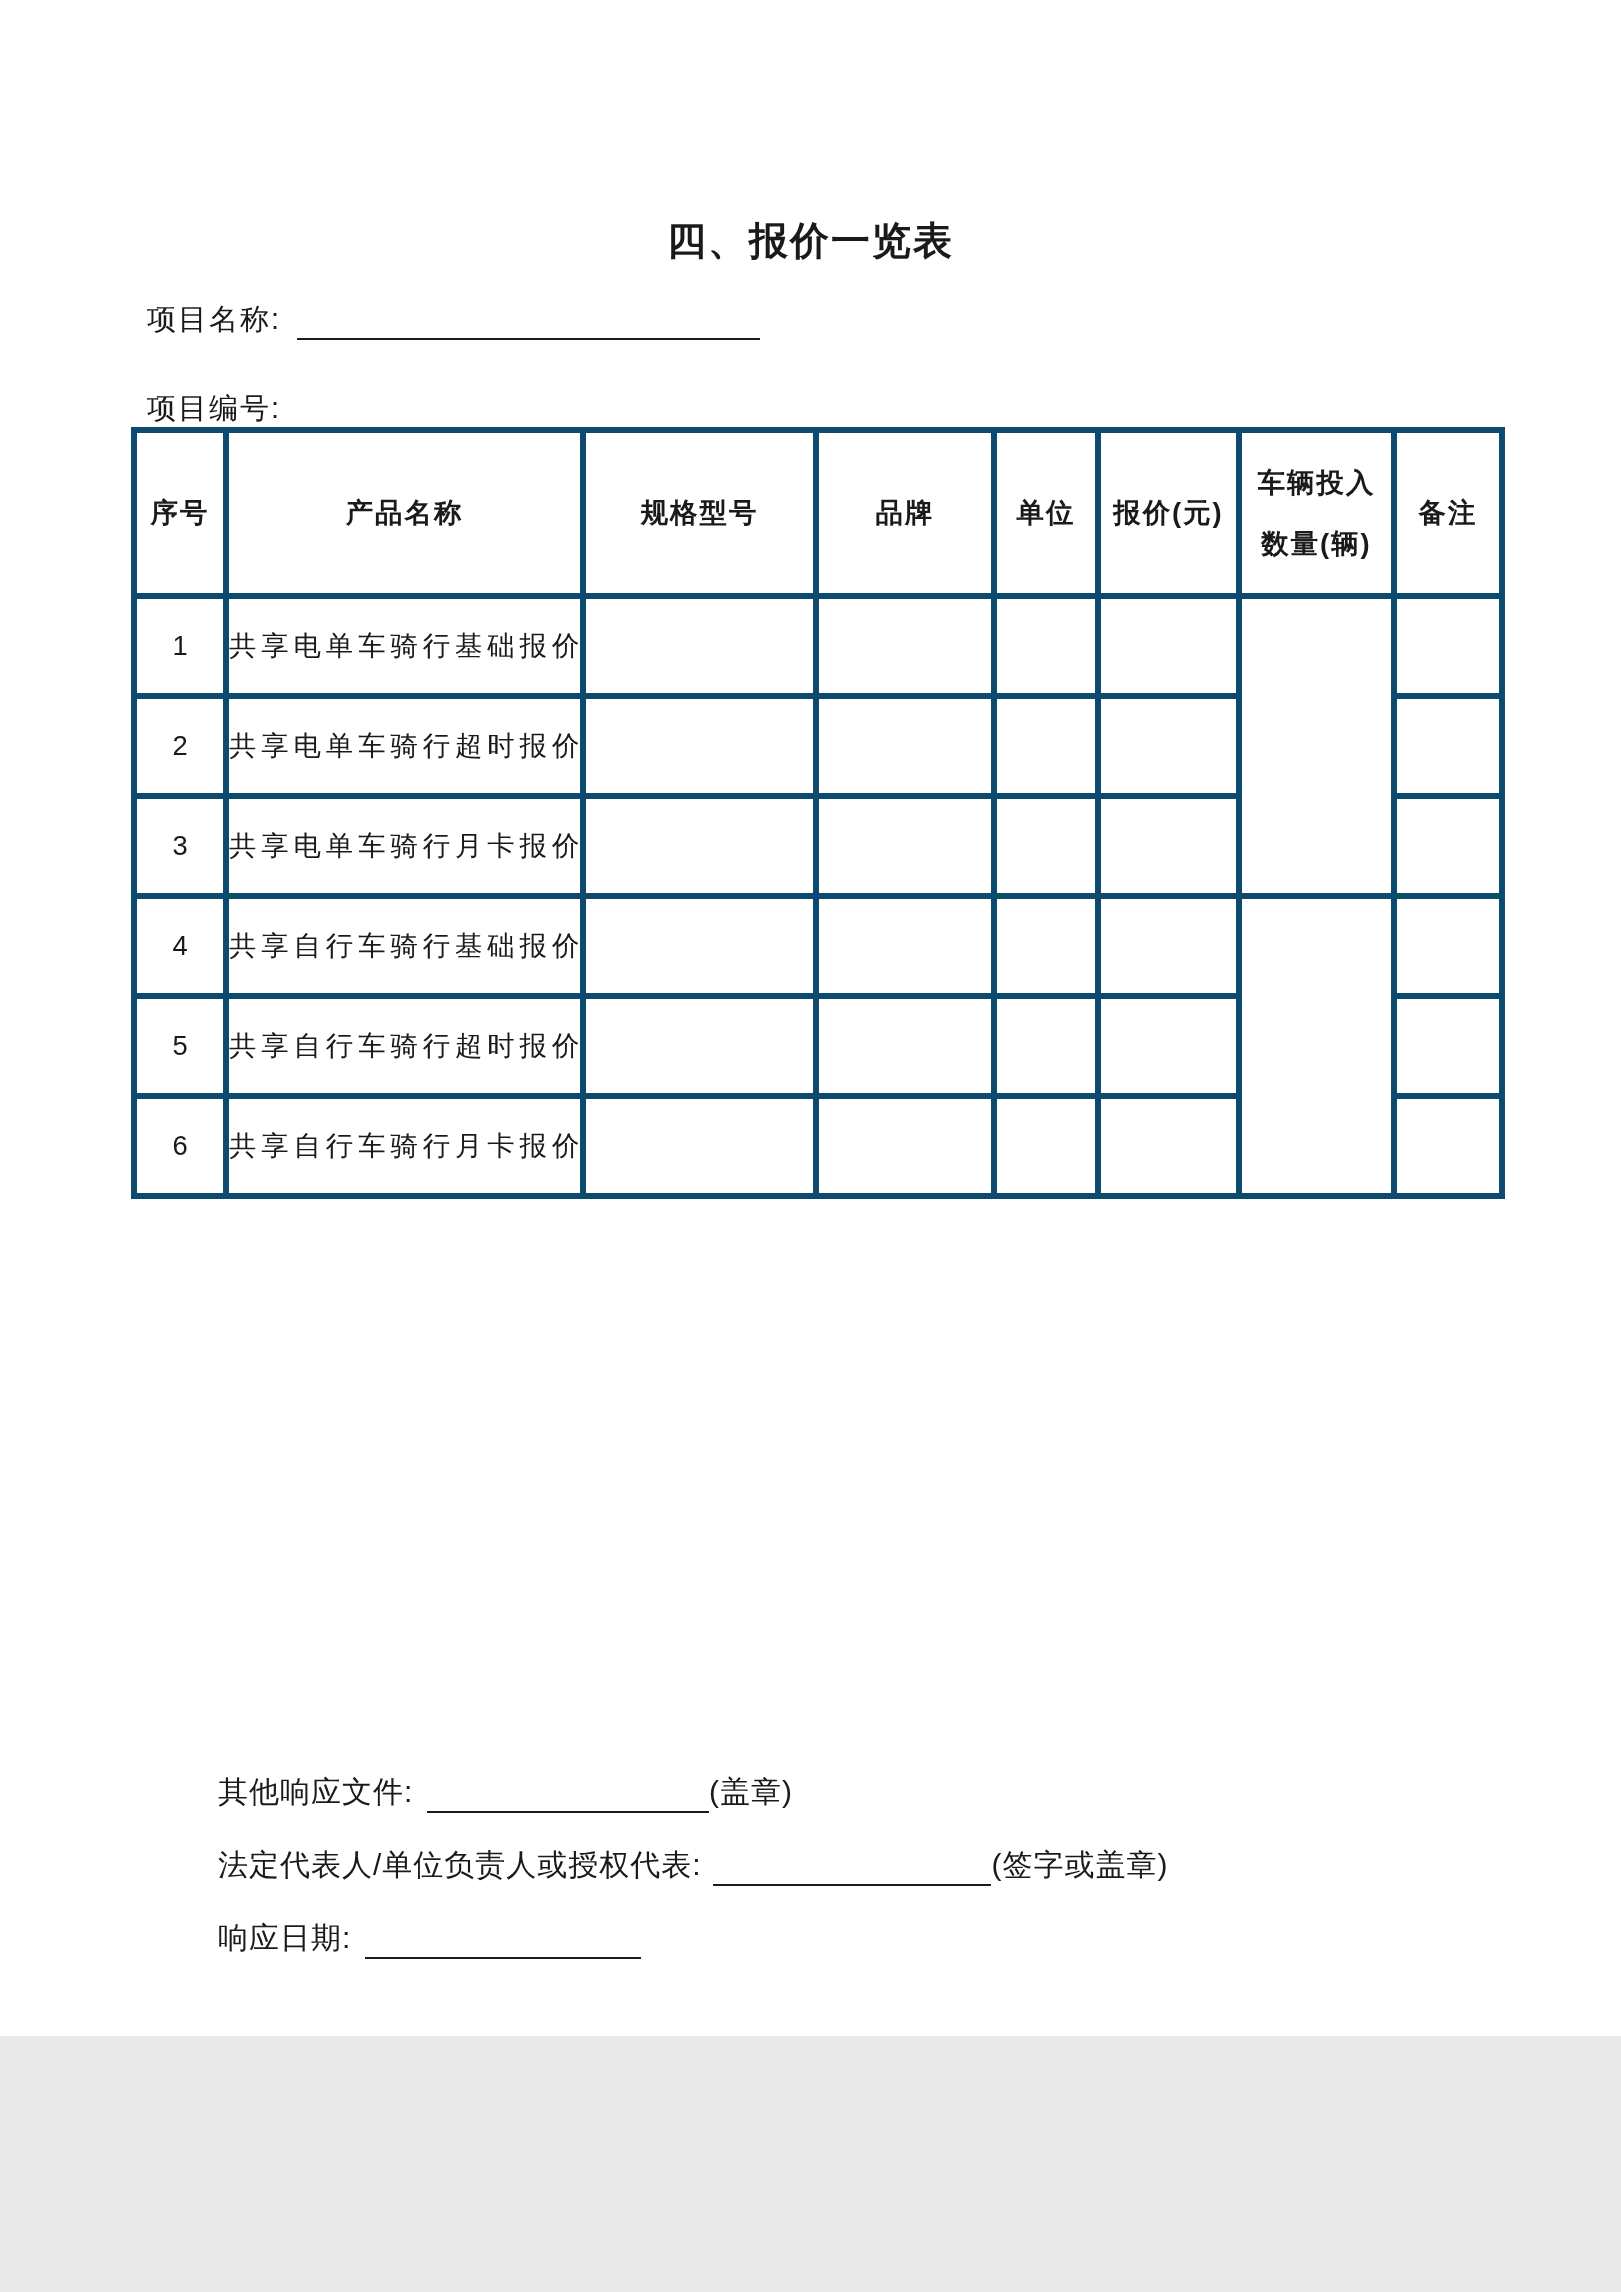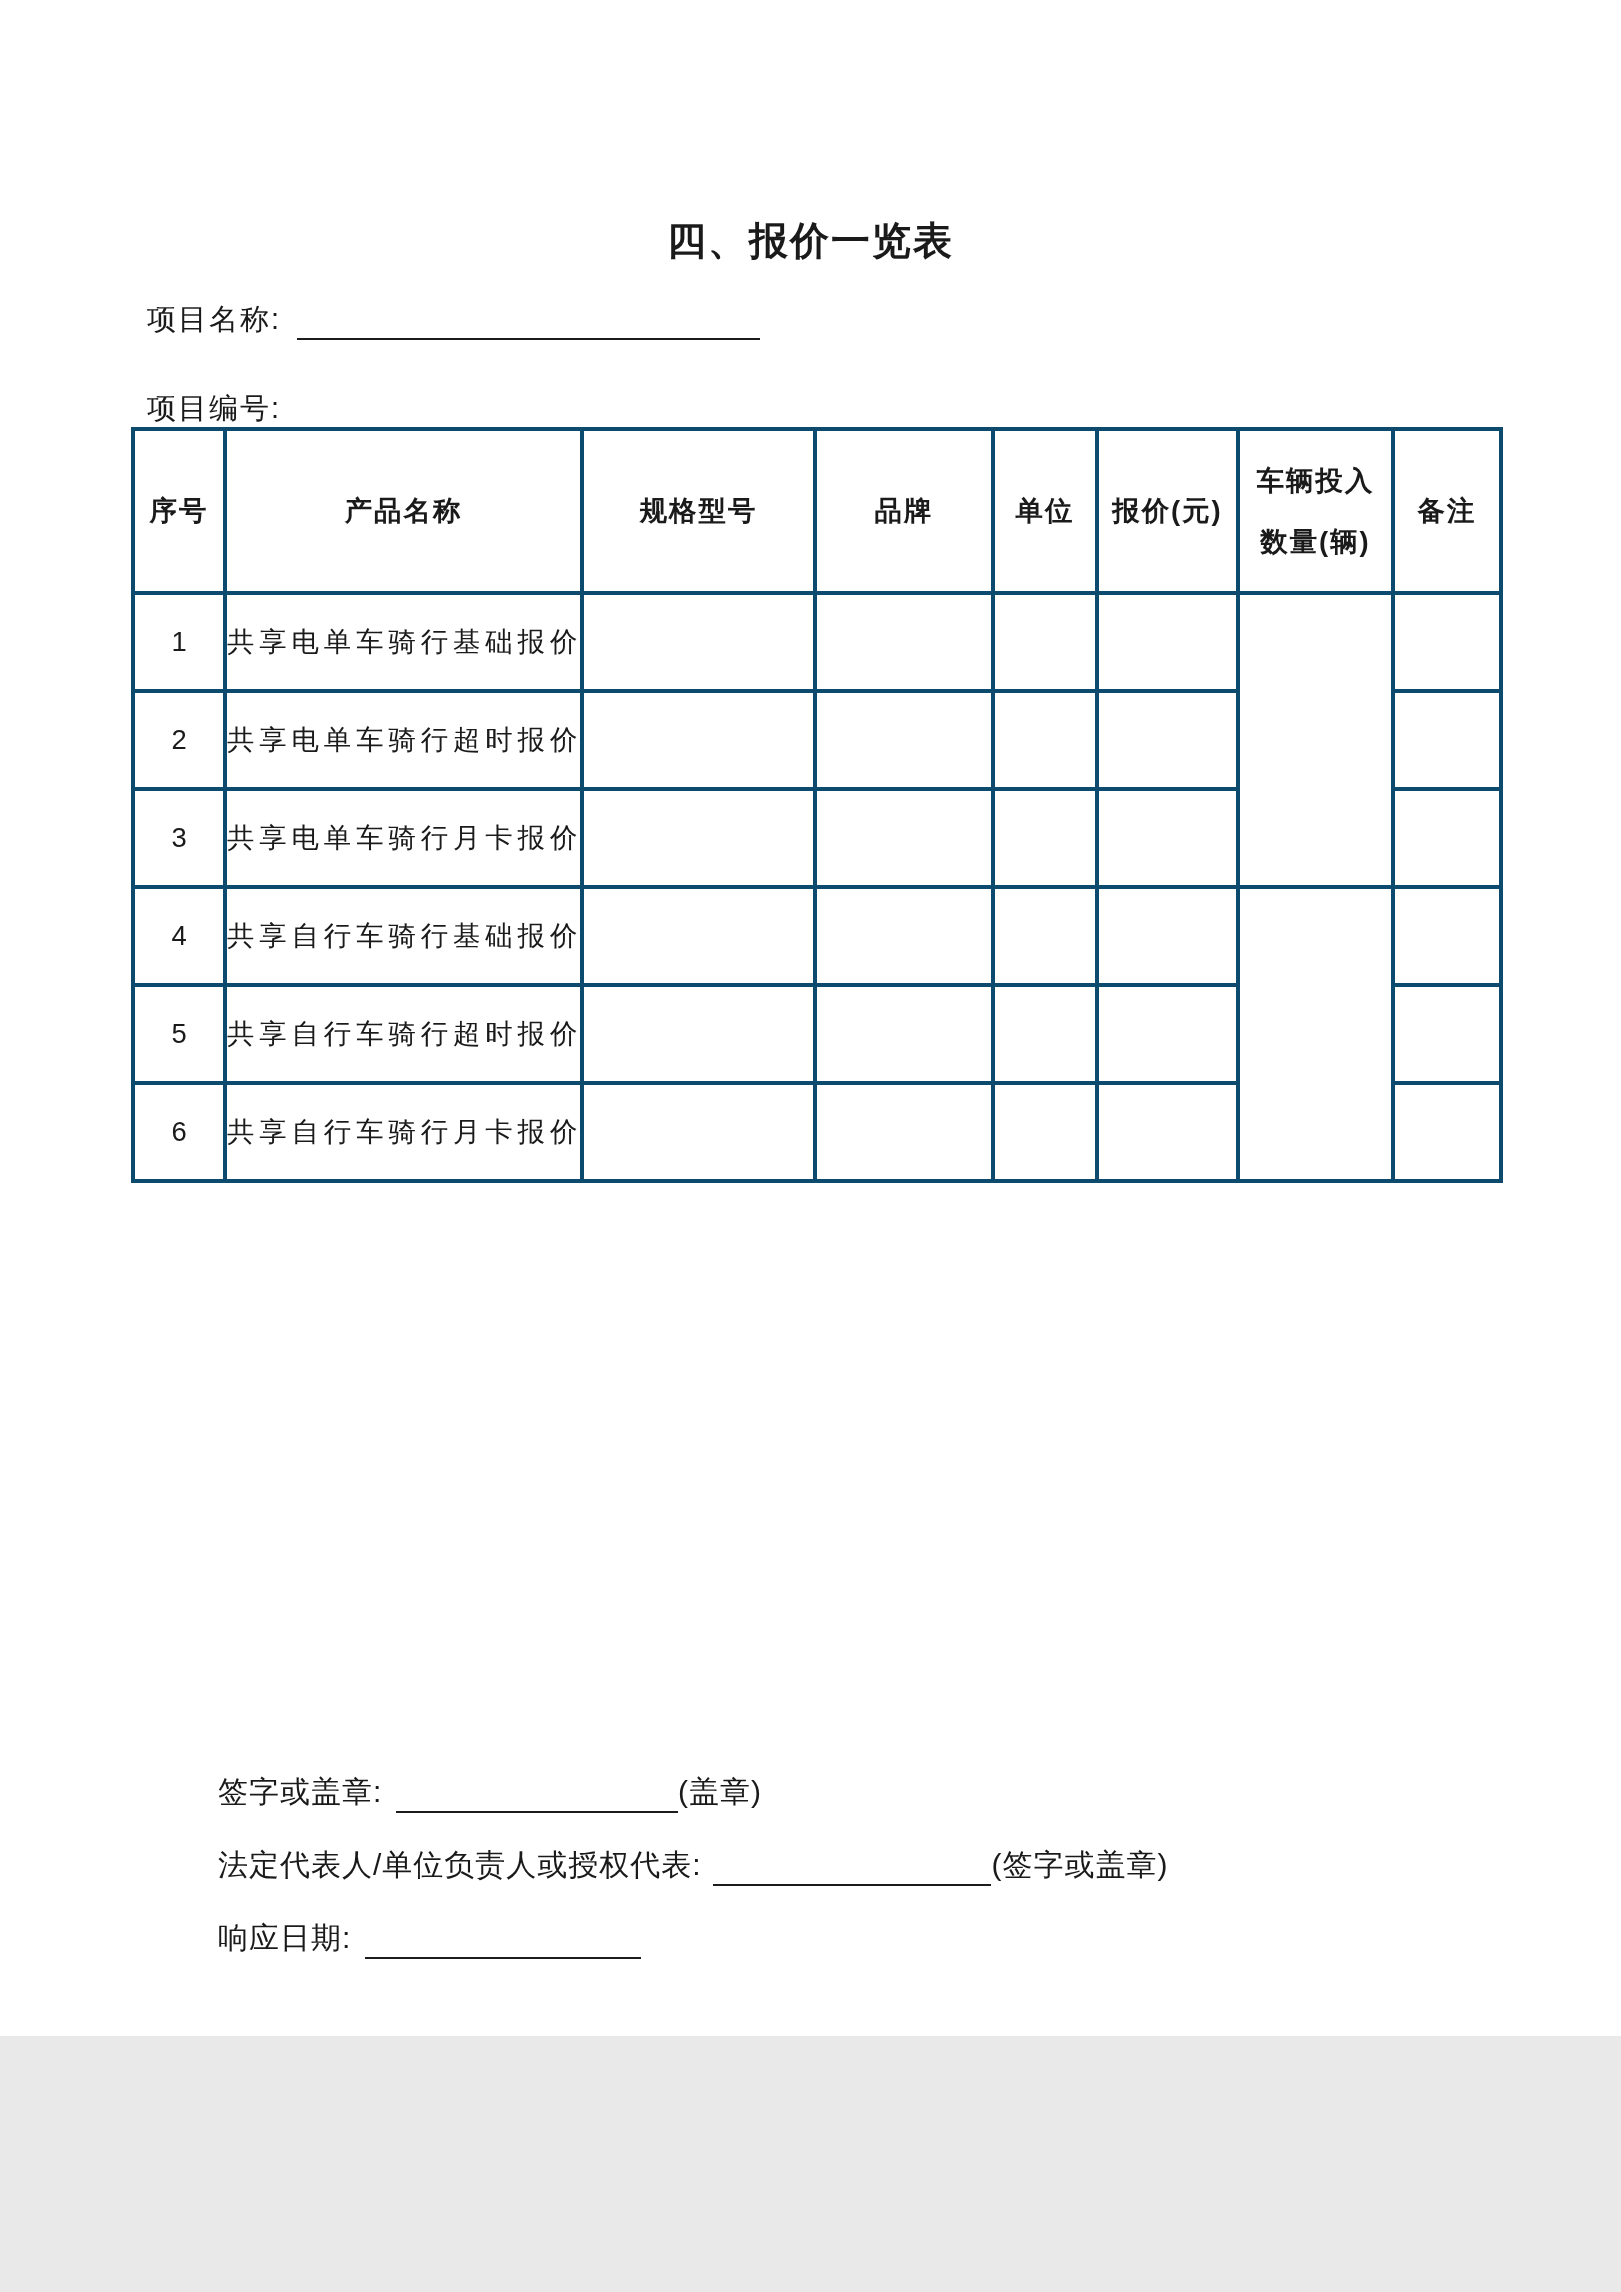"车辆投入" table.quote th,table.quote td { border: 4px solid #0c4a6e -> 6px solid #0c4a6e }
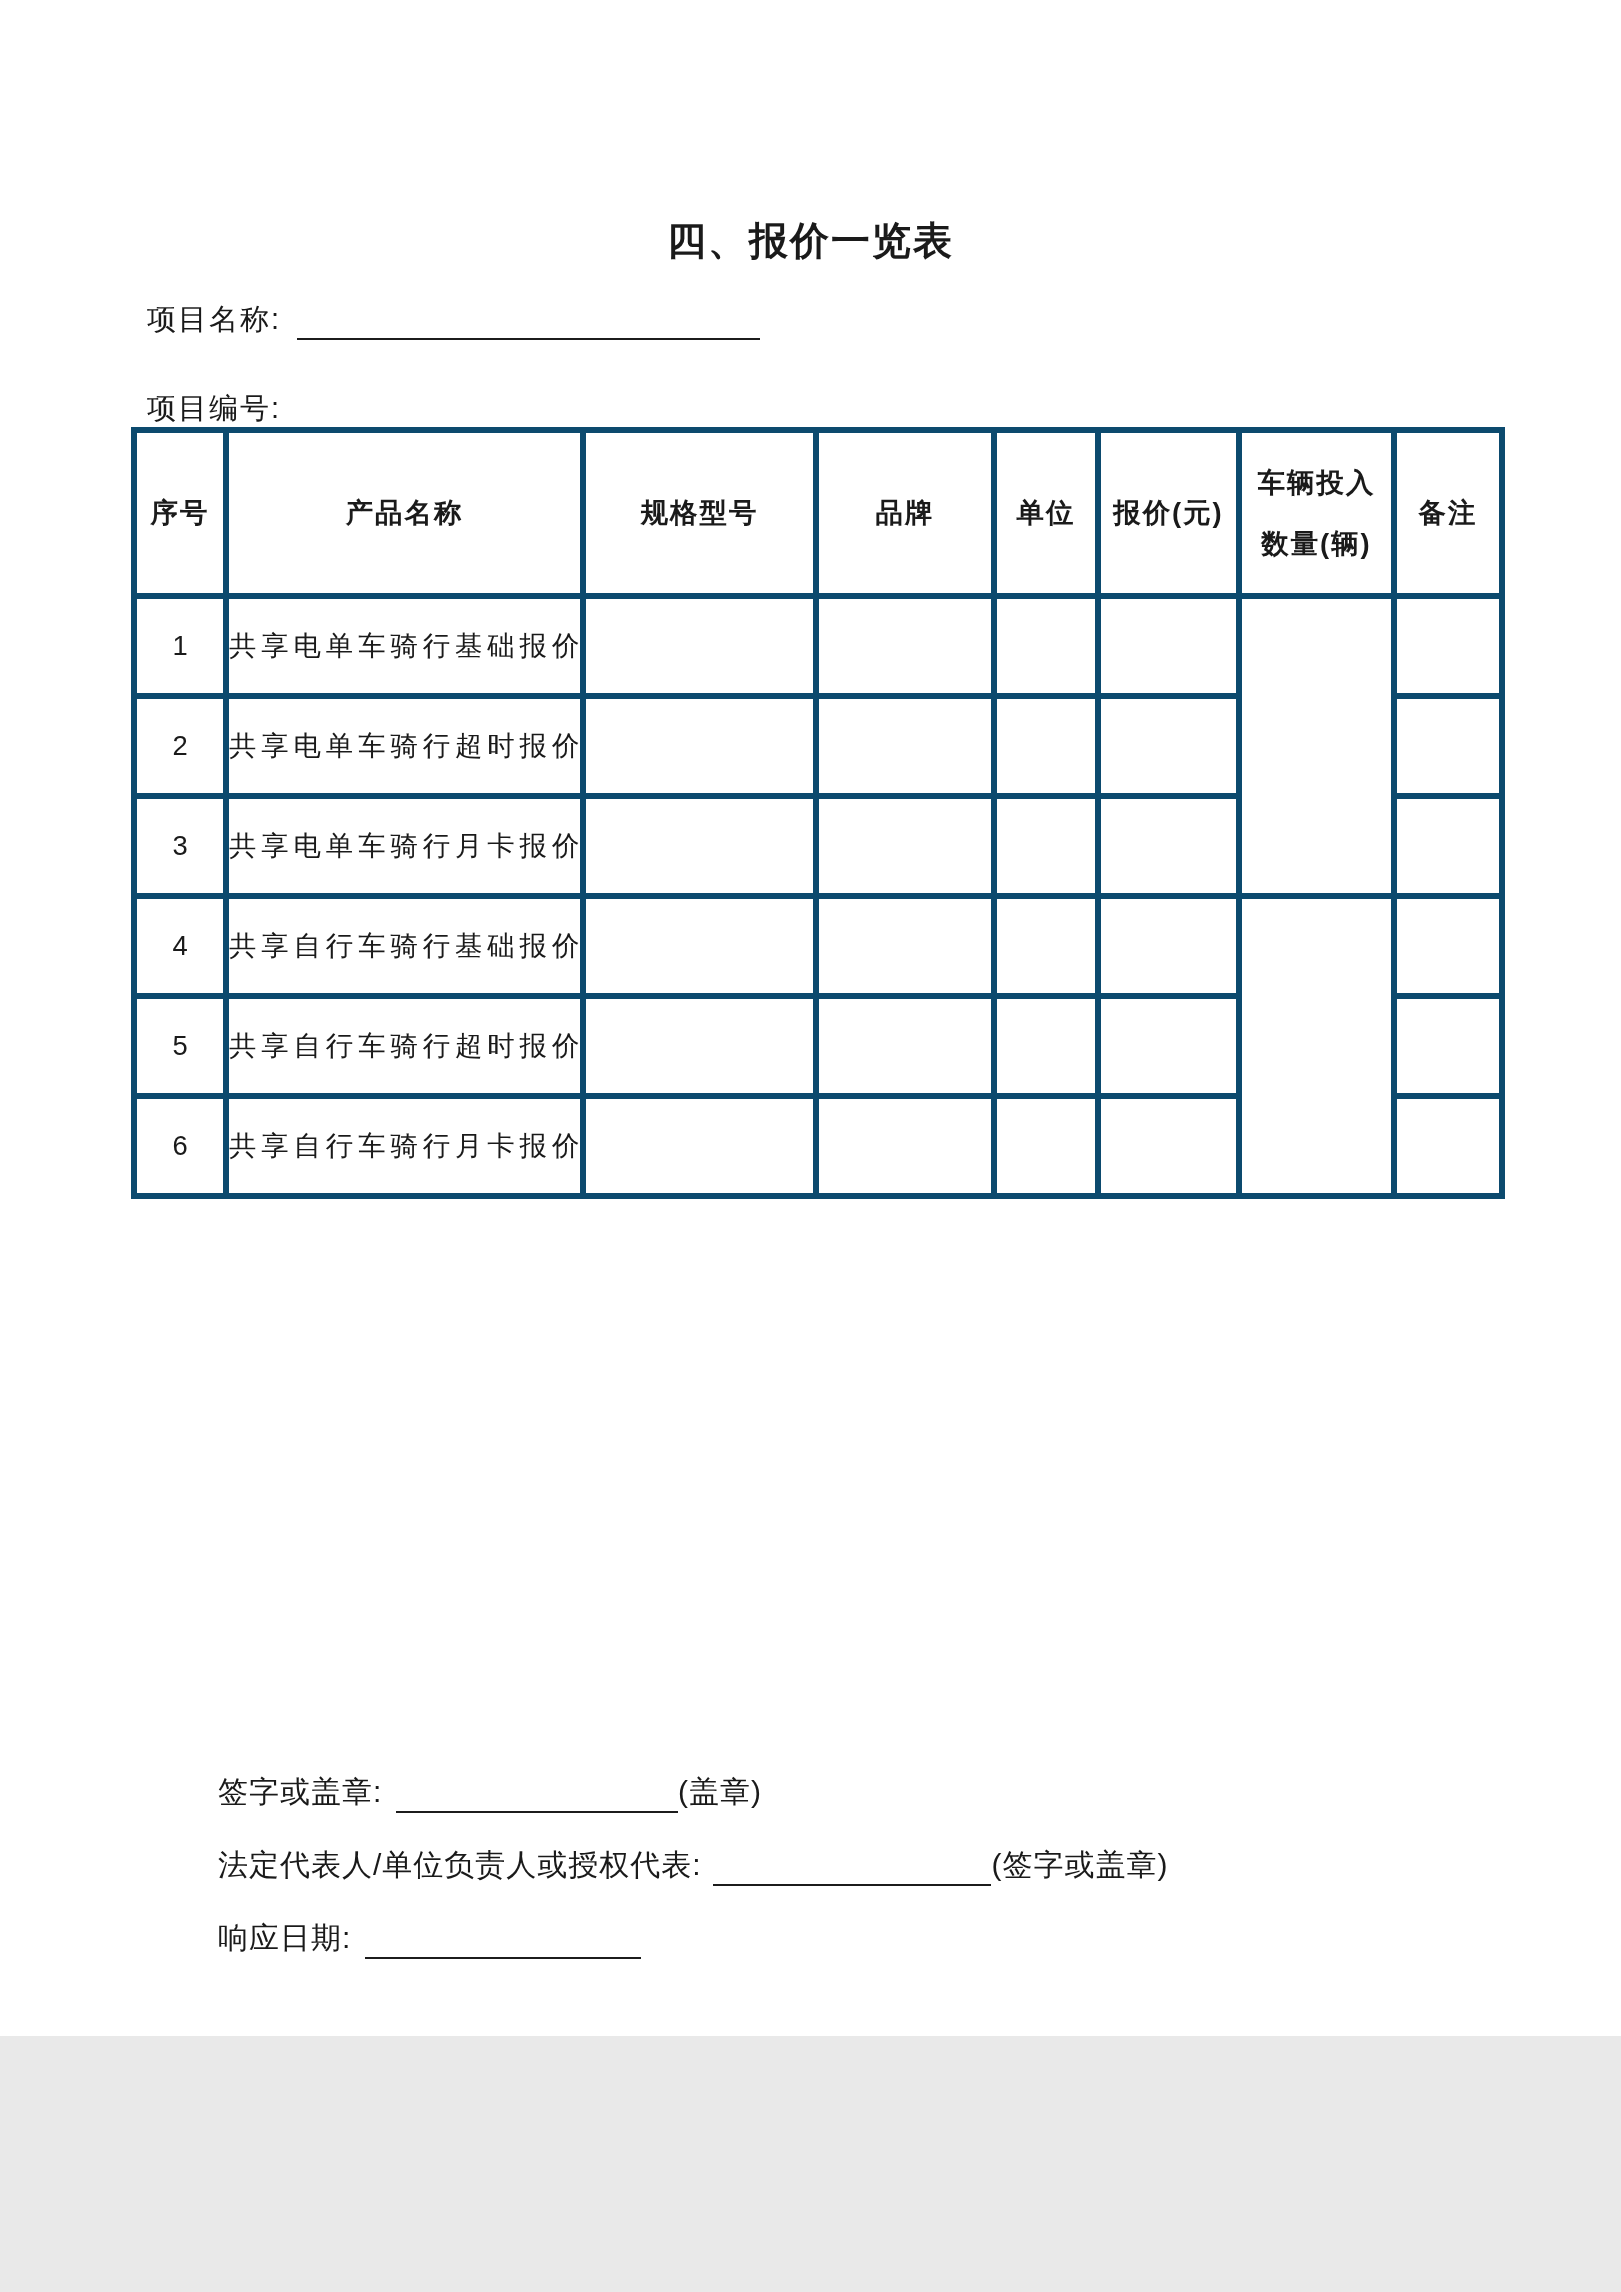"签字或盖章:" span { text: 签字或盖章 -> 其他响应文件 }
